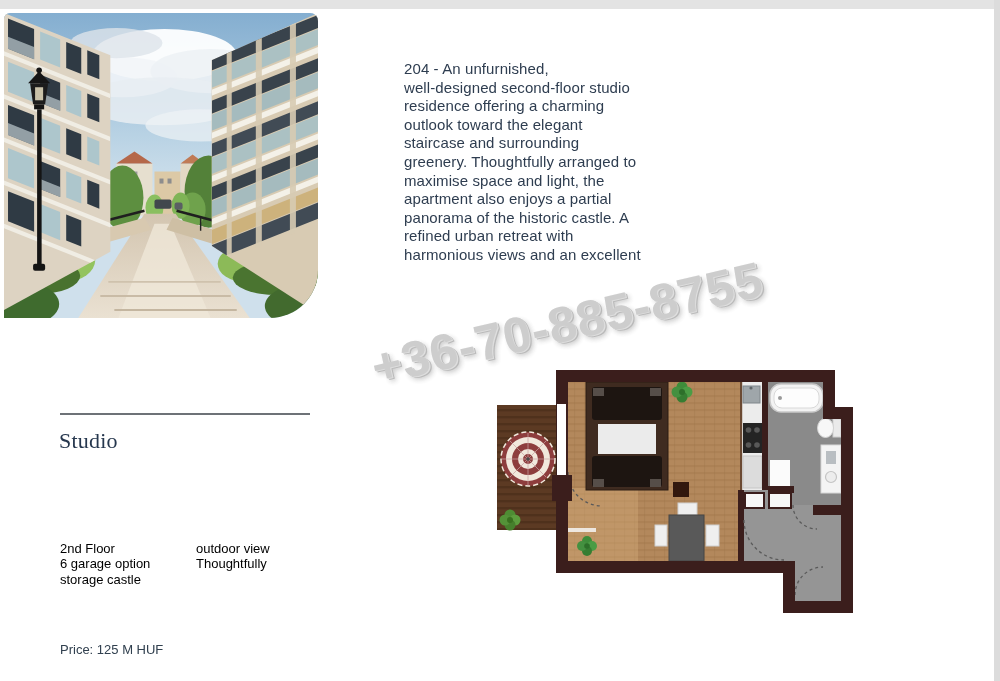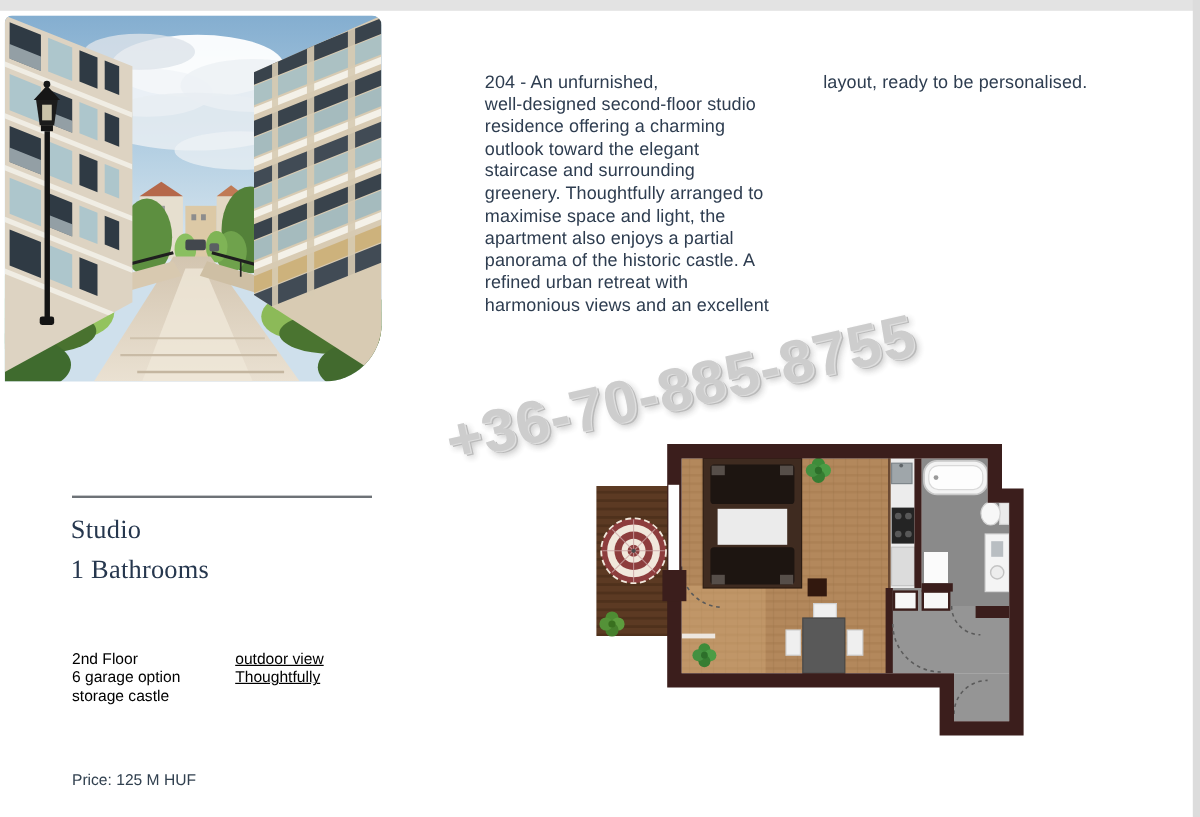"layout, ready to be personalised." div.desc-col { html: <div>layout, ready to be personalised.</div> -> none }
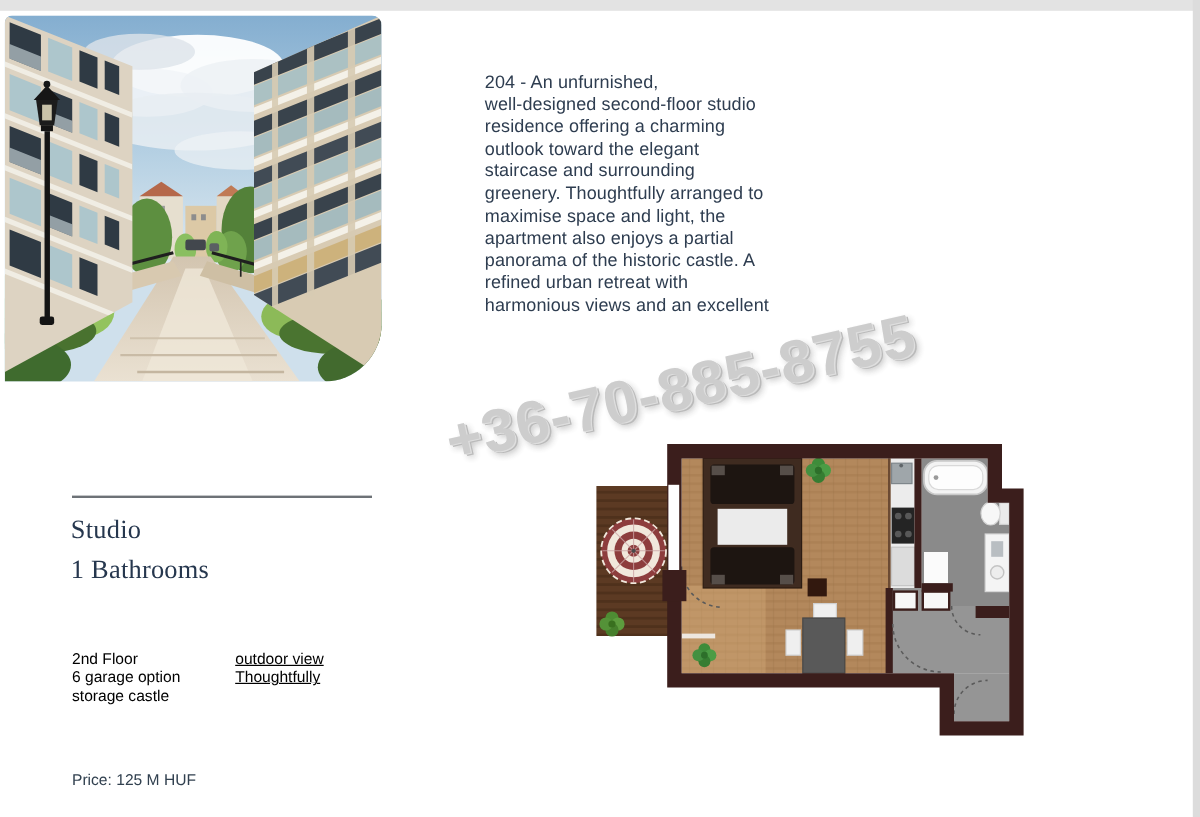"1 Bathrooms" div { html: <div>1 Bathrooms</div> -> none }
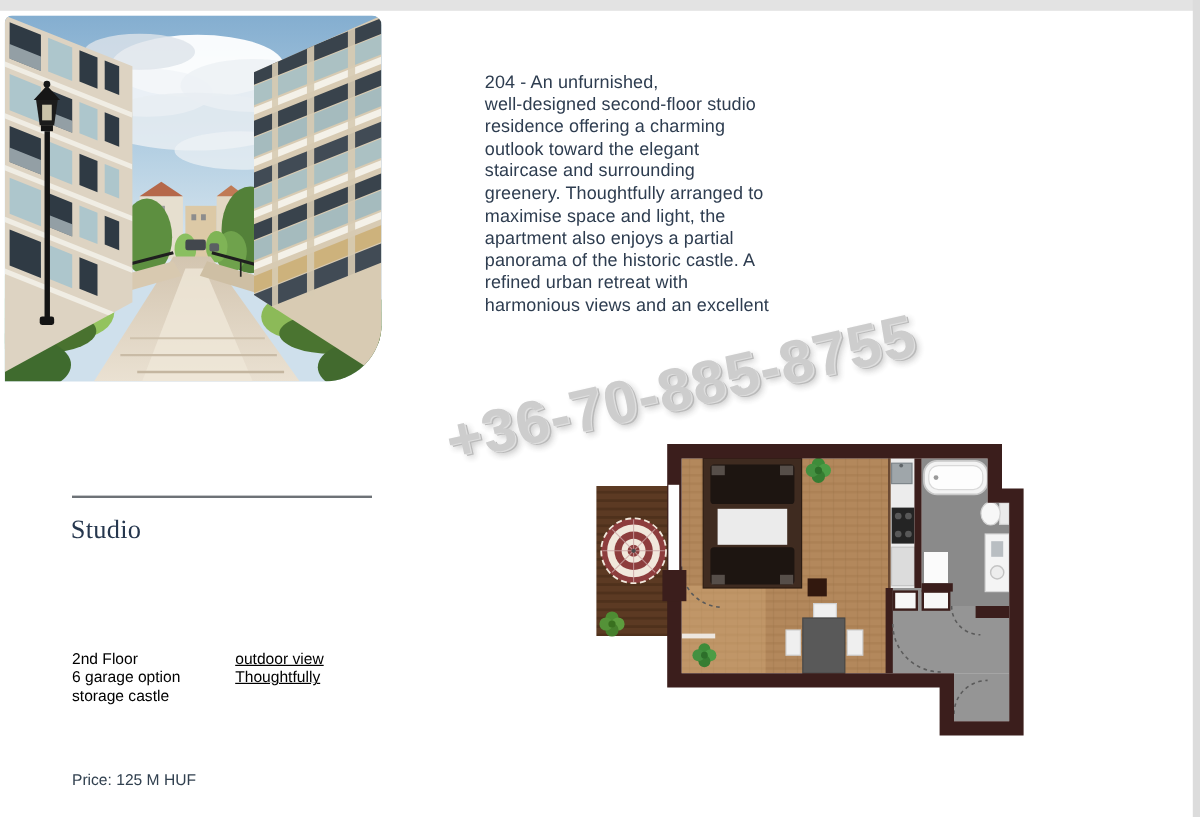"outdoor view" .features.fr { text-decoration: underline -> none }
